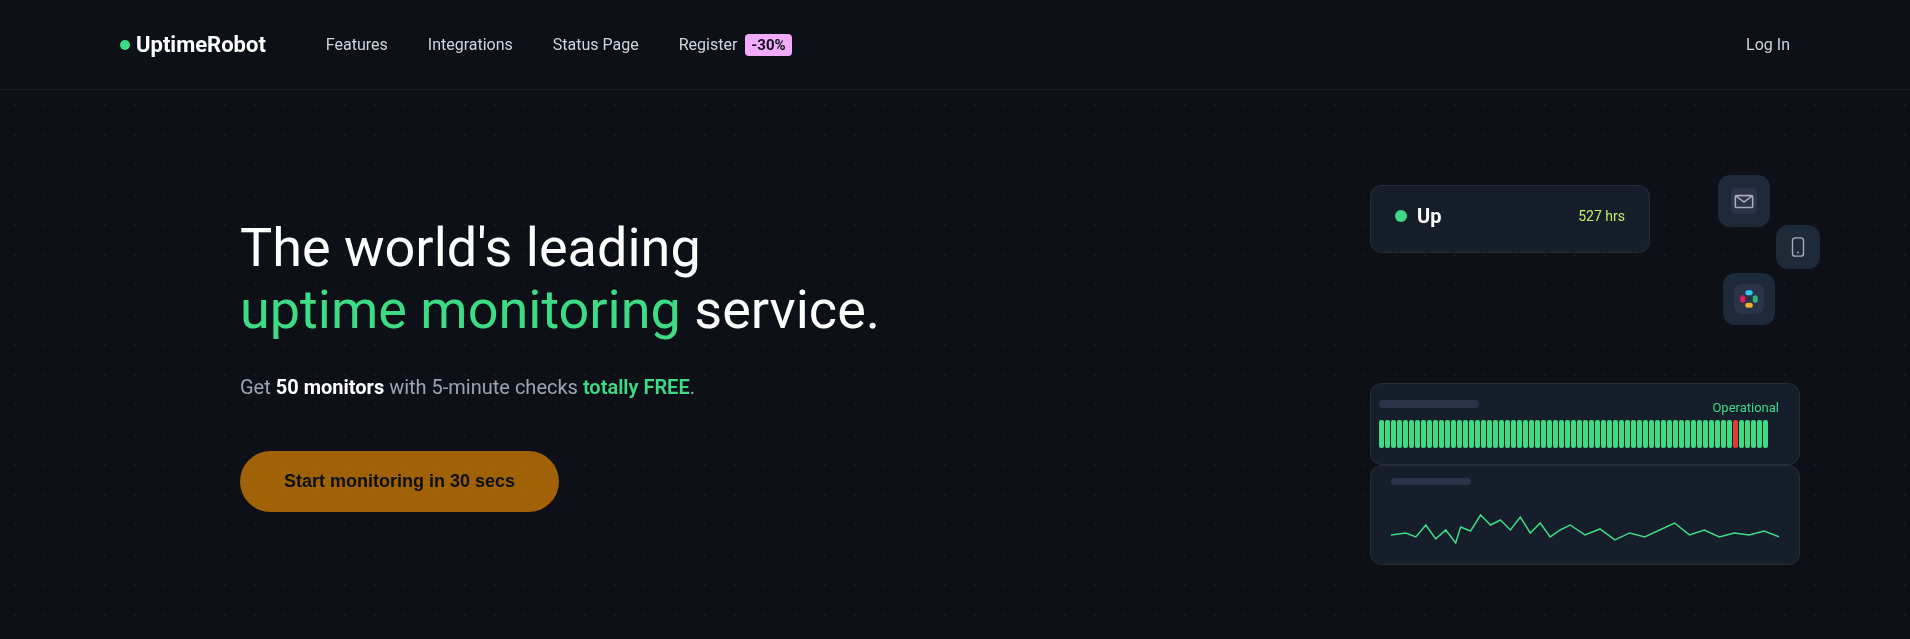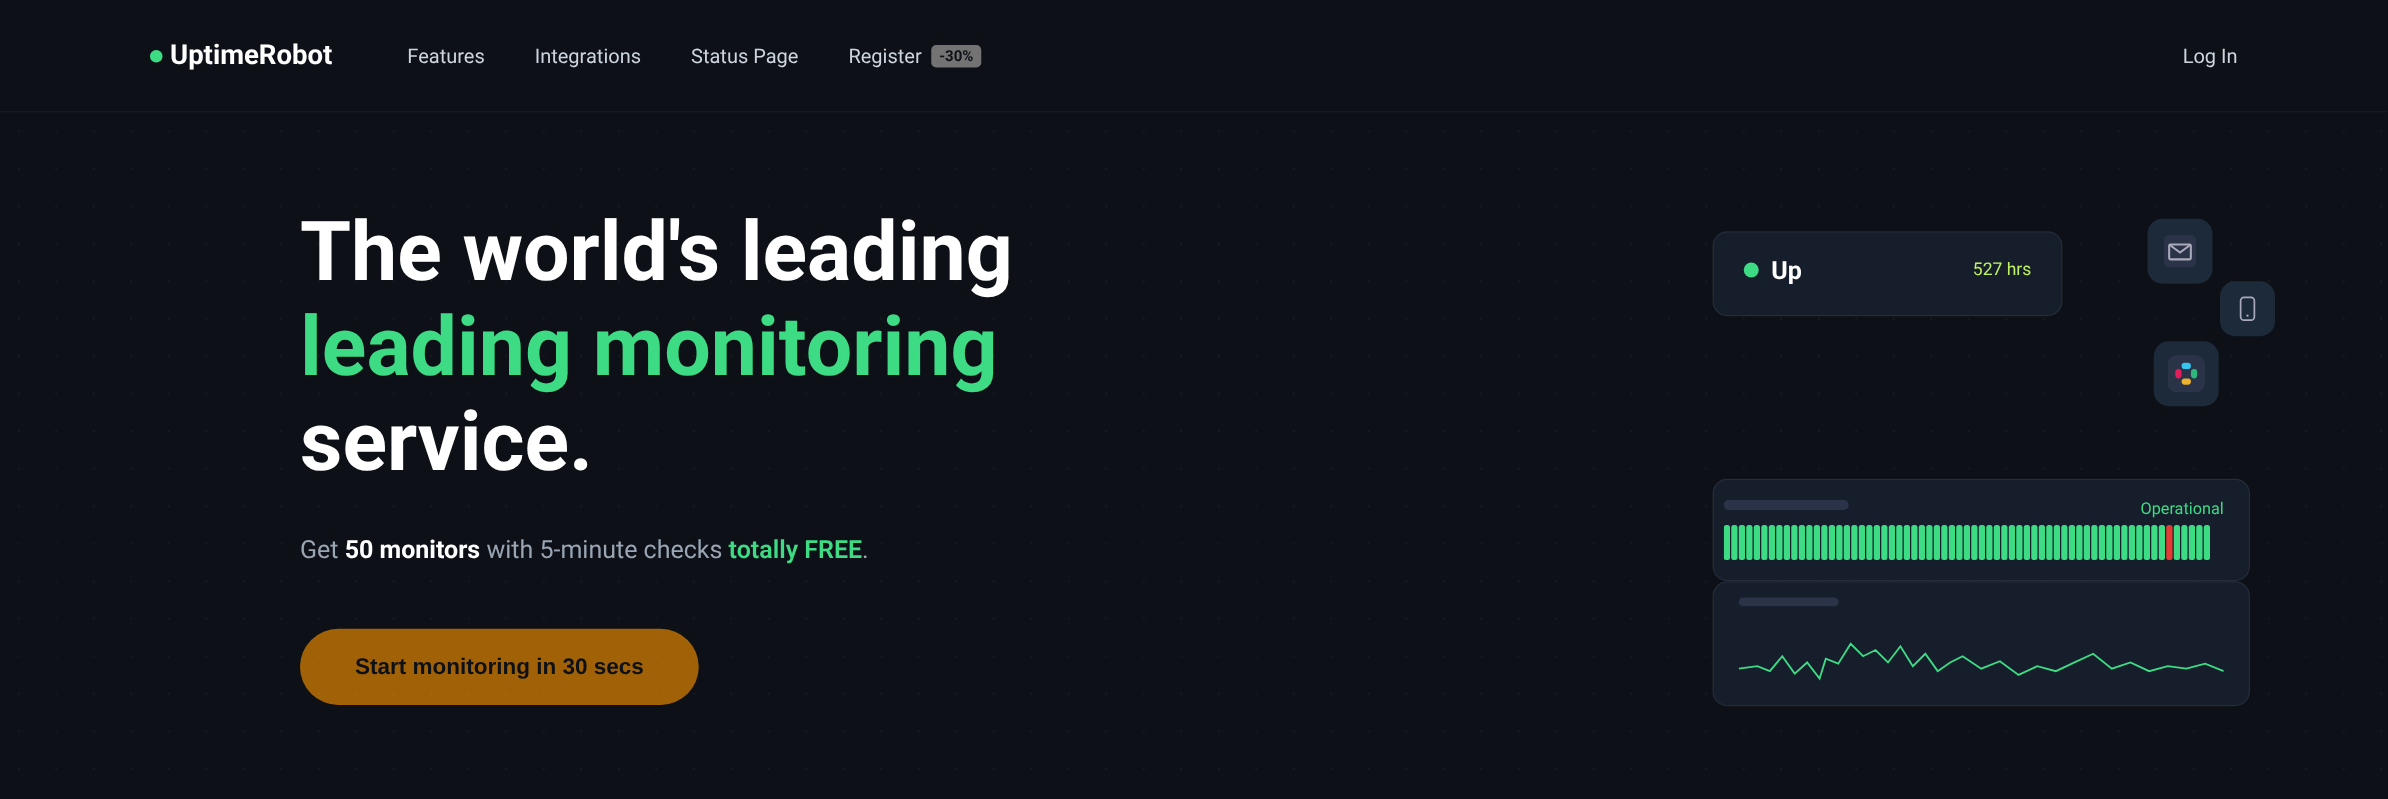"-30%" .badge { background: #737373 -> #f0abfc; font-size: 12px -> 15px }
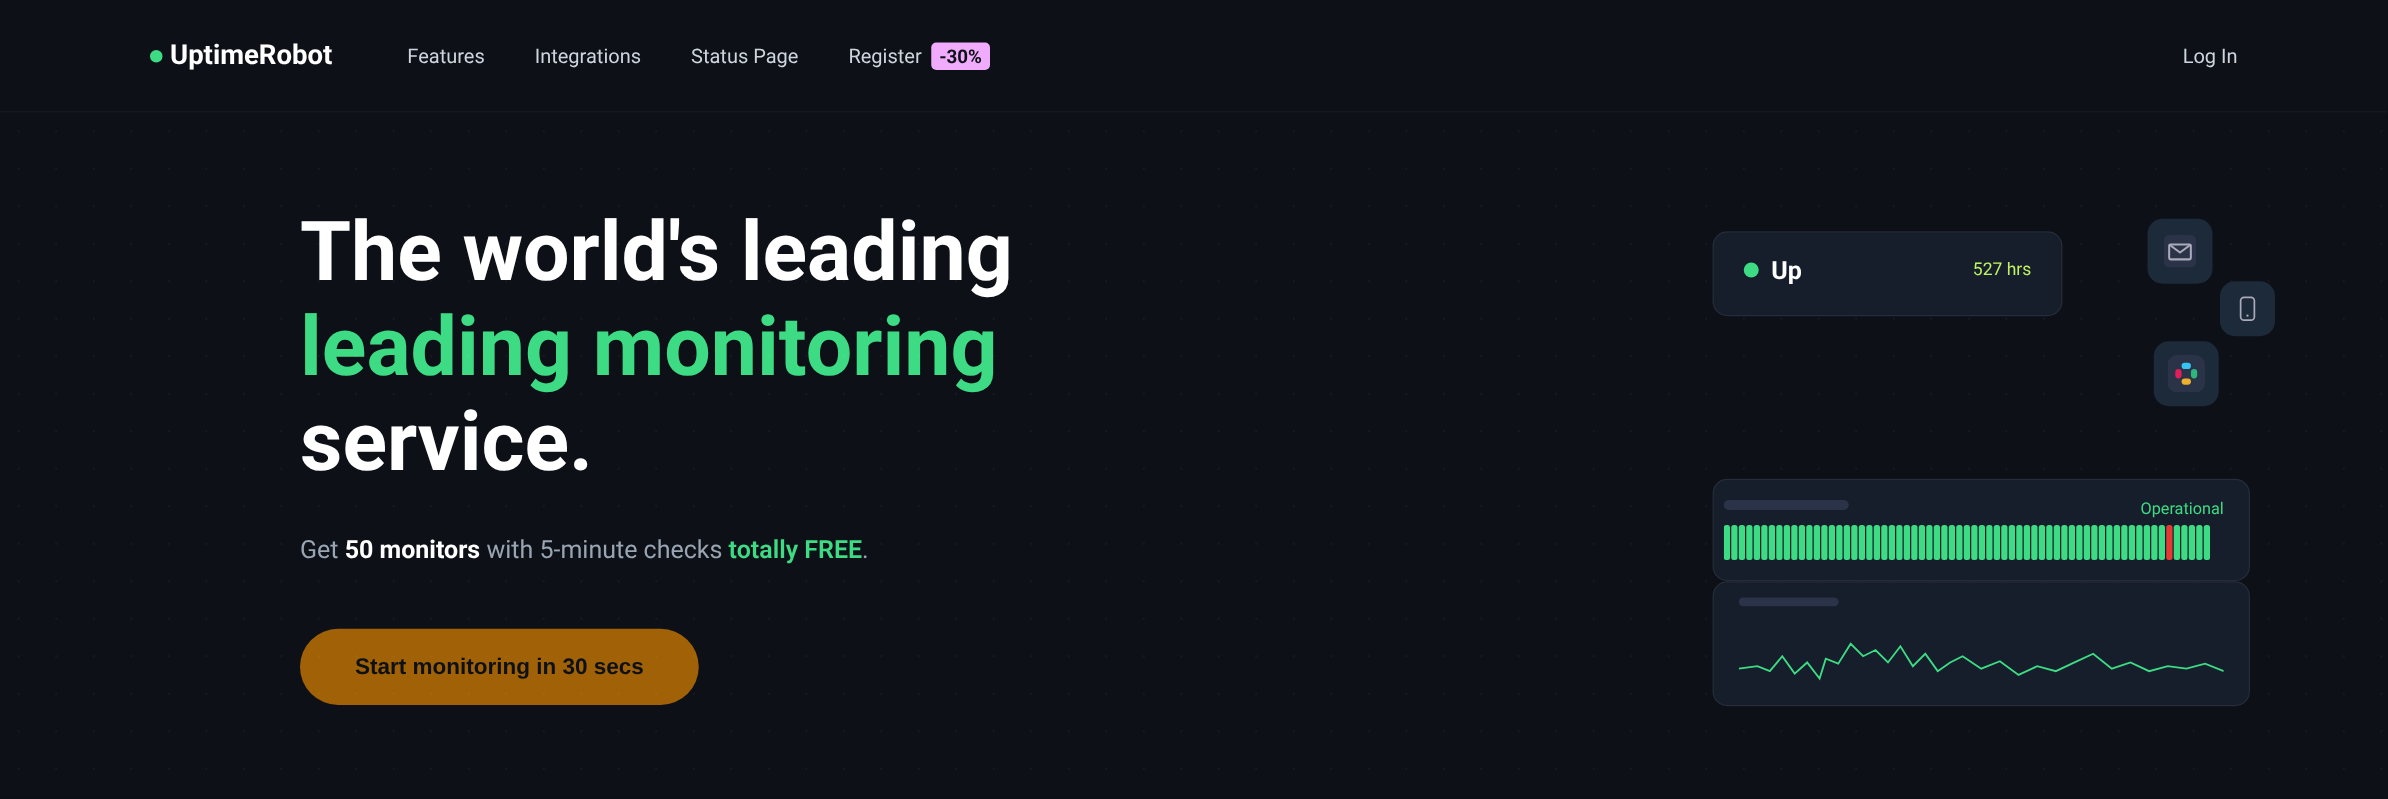"The world's leading" .hero-title { font-size: 66px -> 54px; font-weight: 700 -> 400 }
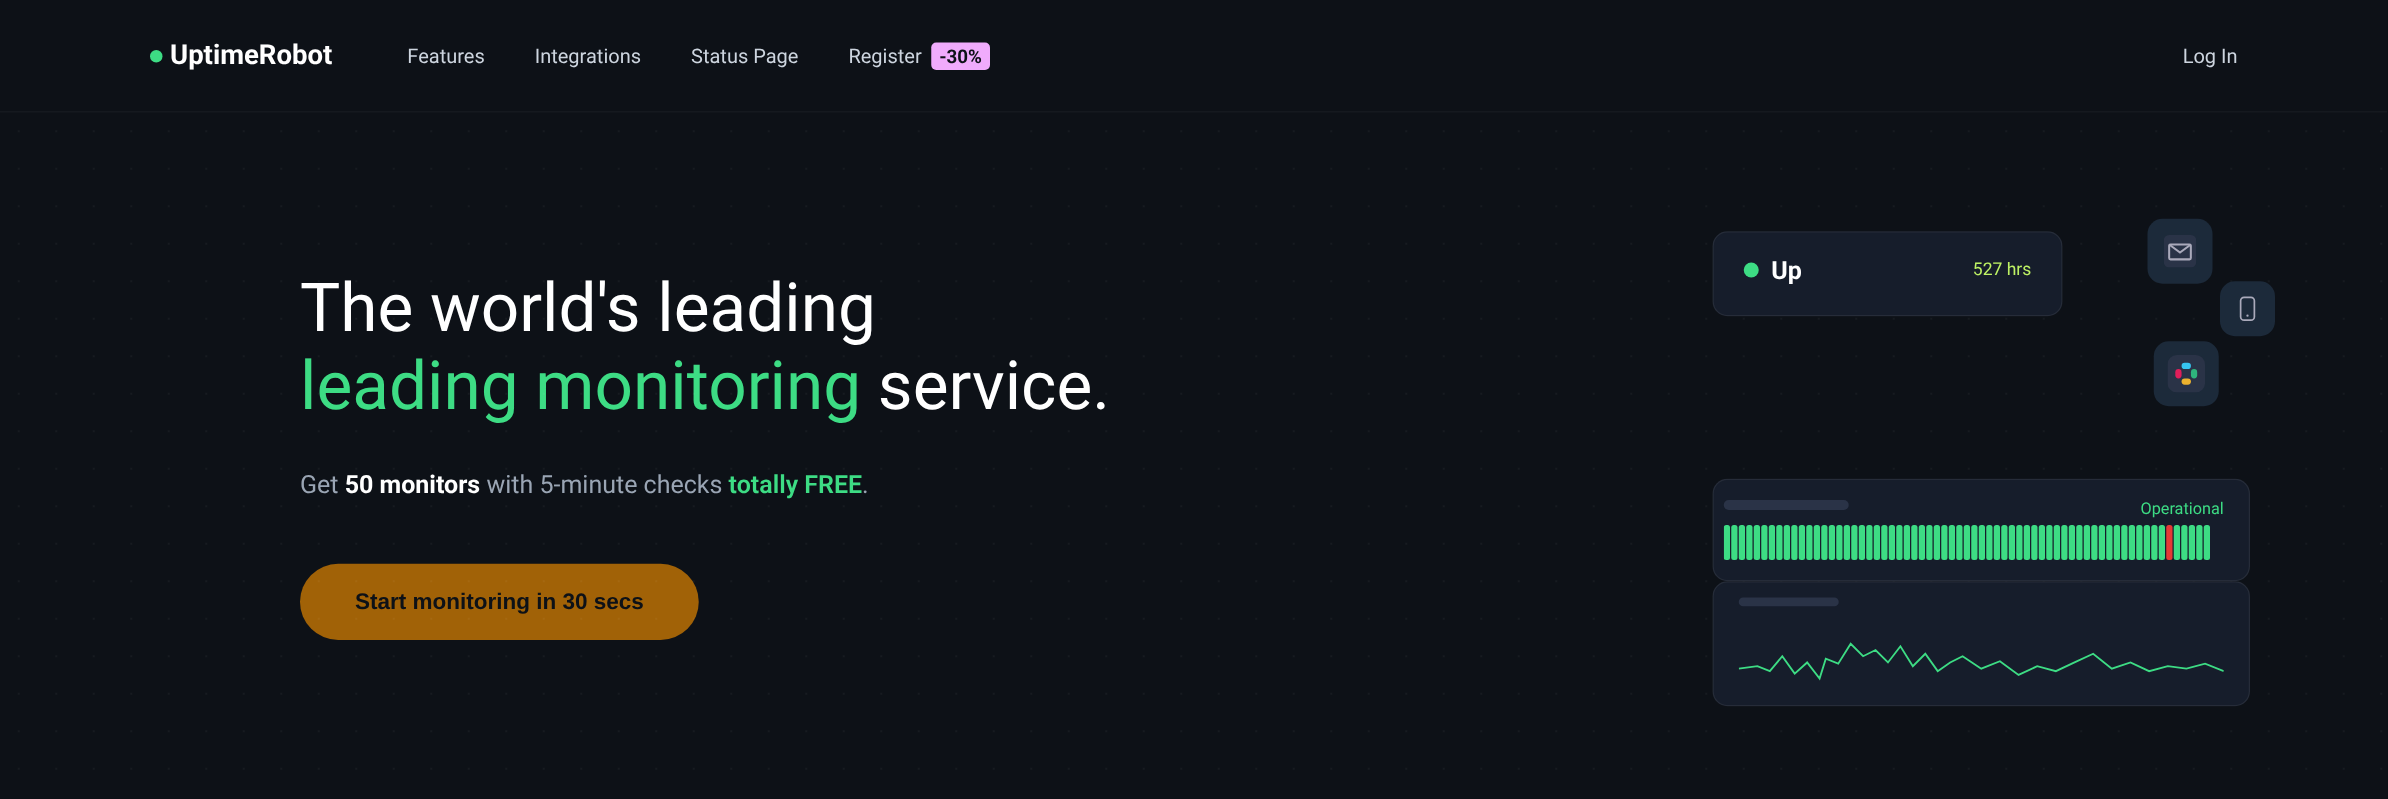"leading monitoring" span.green { text: leading -> uptime }
